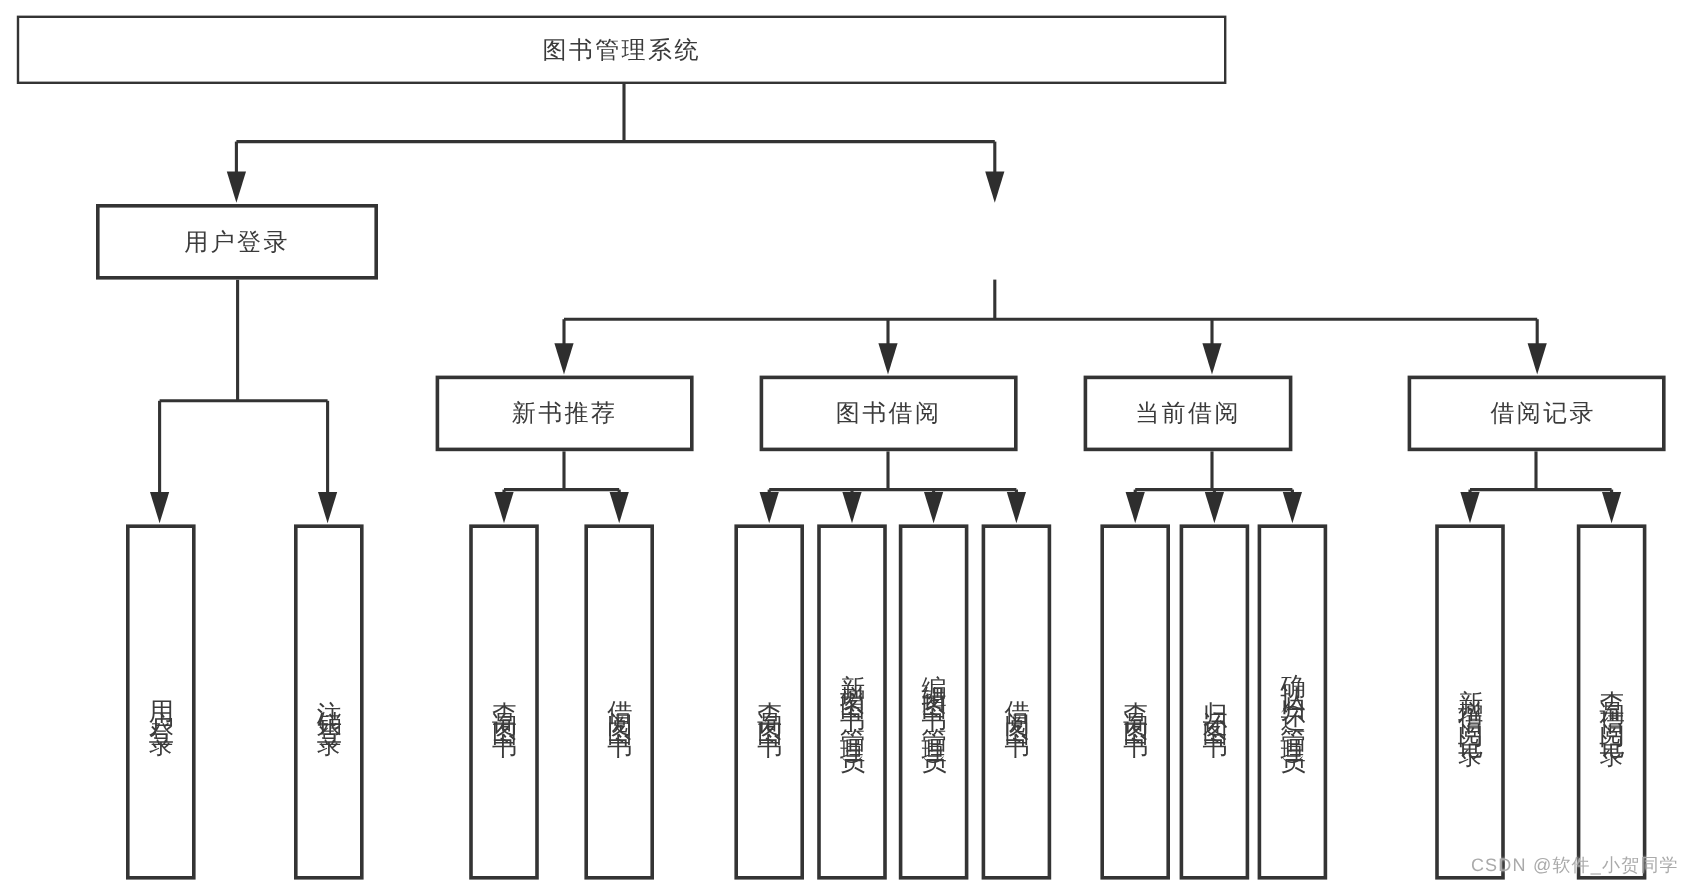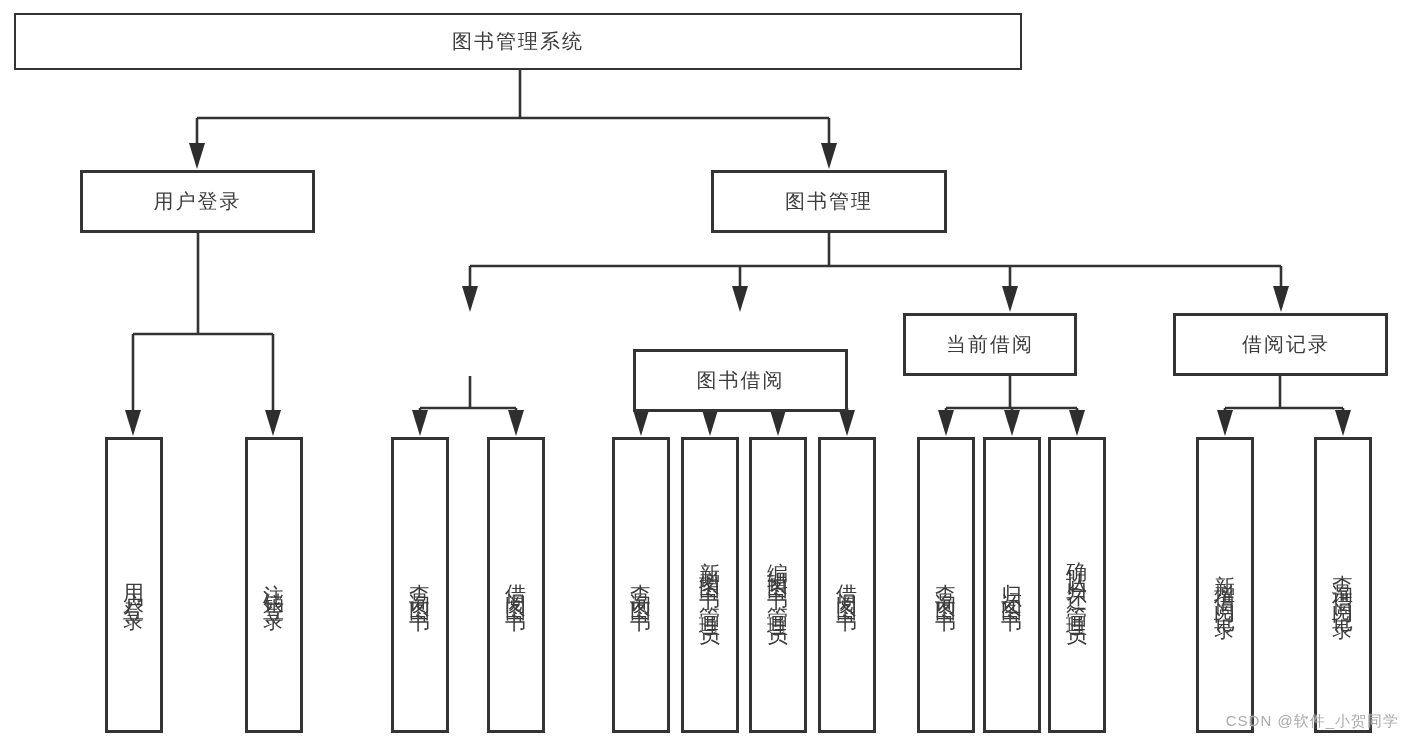"图书管理" div.box { html: <div>图书管理</div> -> none }
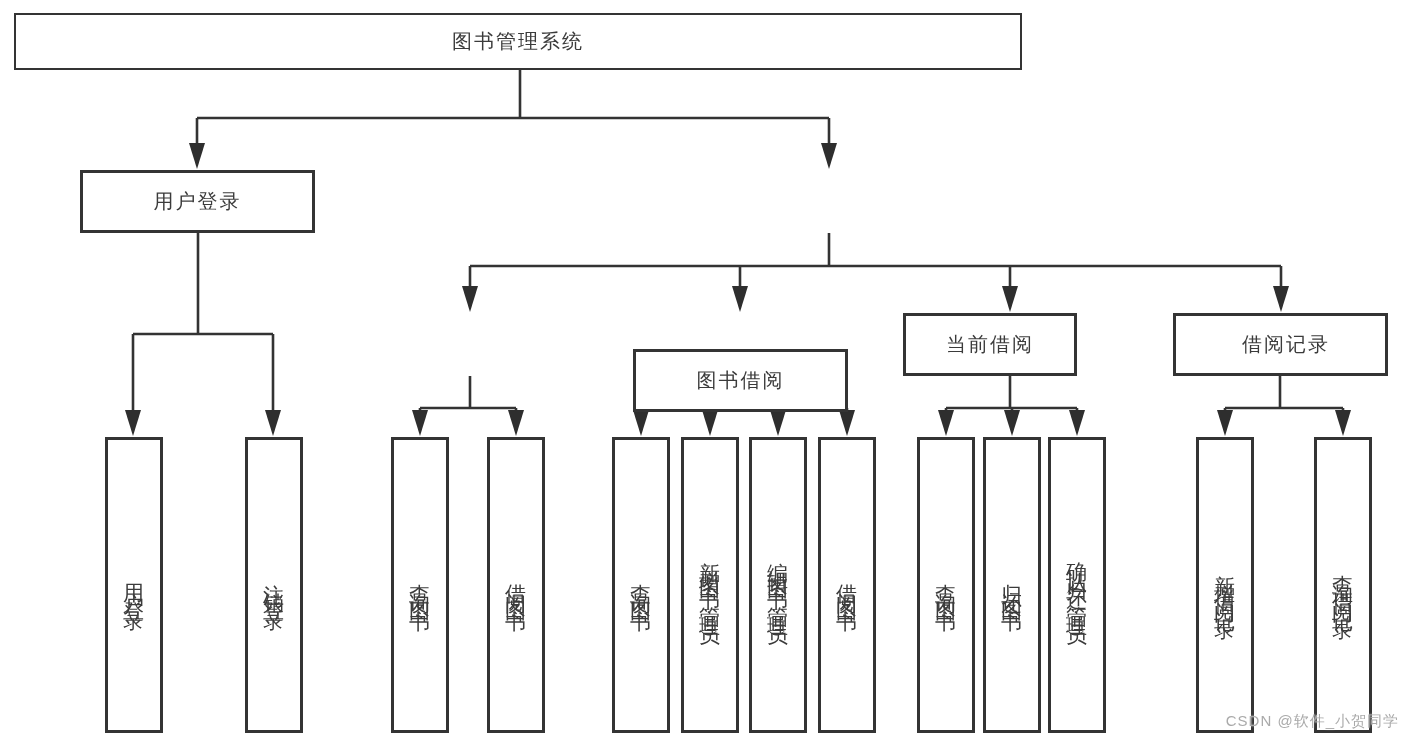"新书推荐" div.box { html: none -> <div>新书推荐</div> }
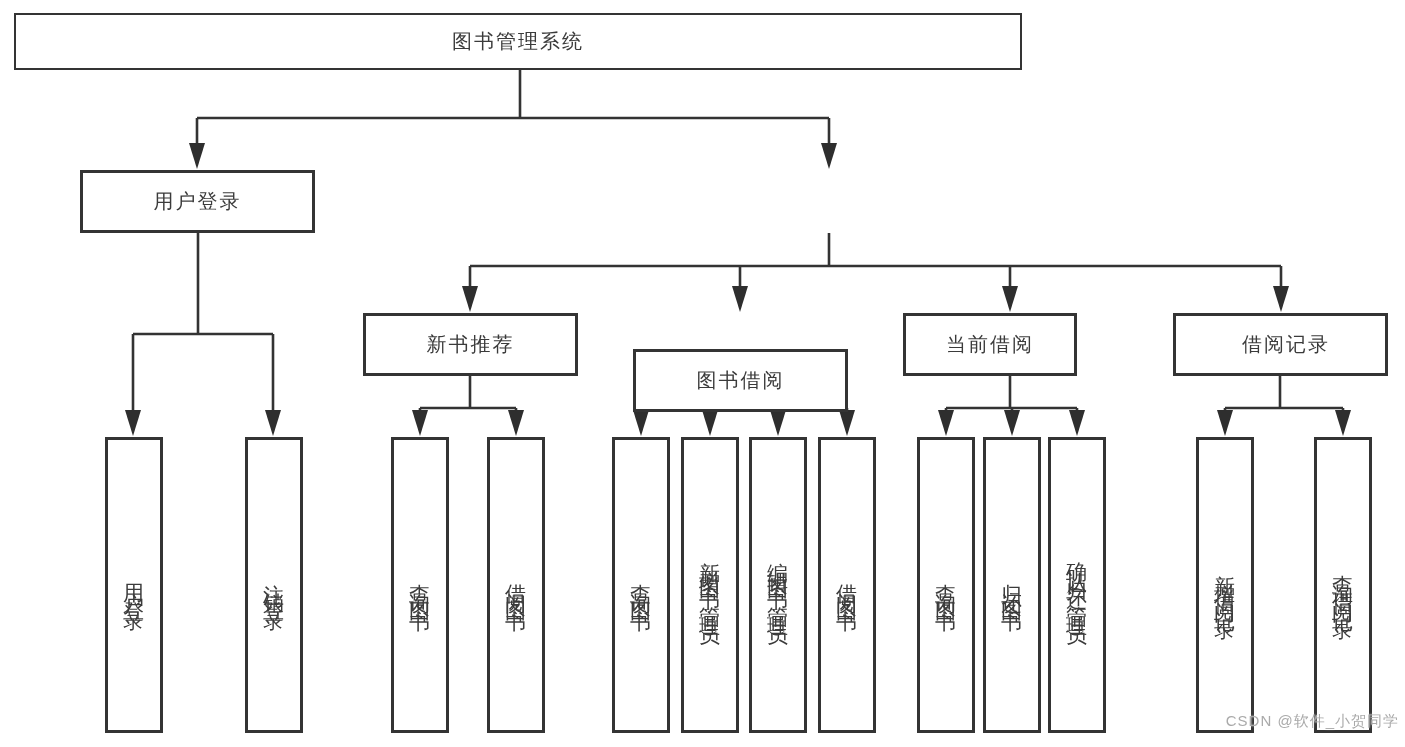"图书借阅" .lvl3-b { margin-top: 36px -> none }
